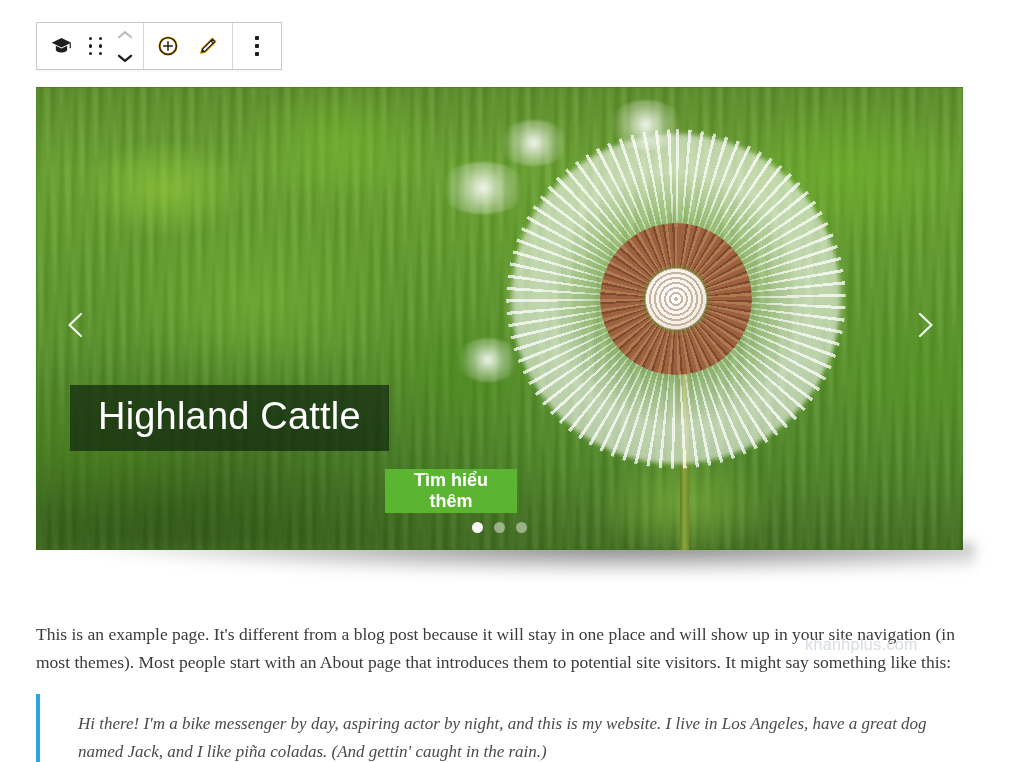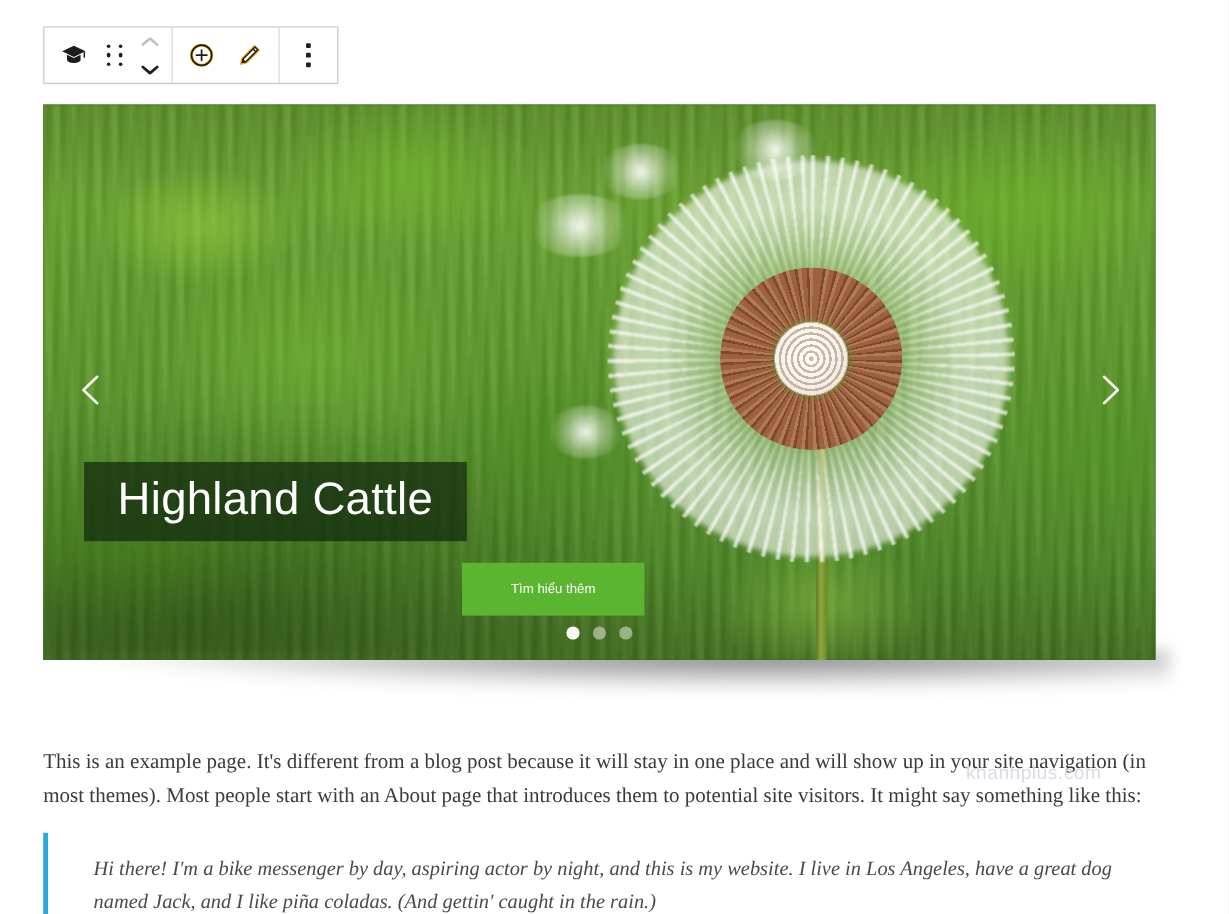"Tìm hiểu thêm" .cta-button { font-size: 11px -> 18px; font-weight: normal -> bold; width: 152px -> 132px }
